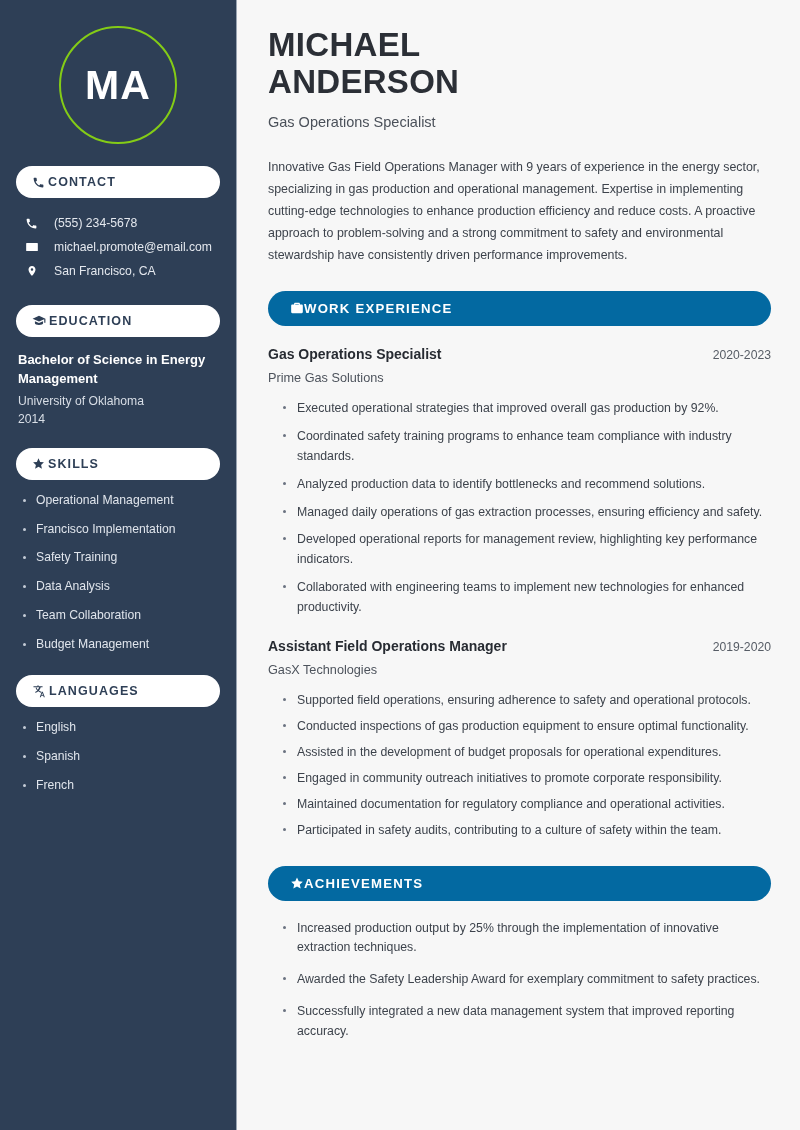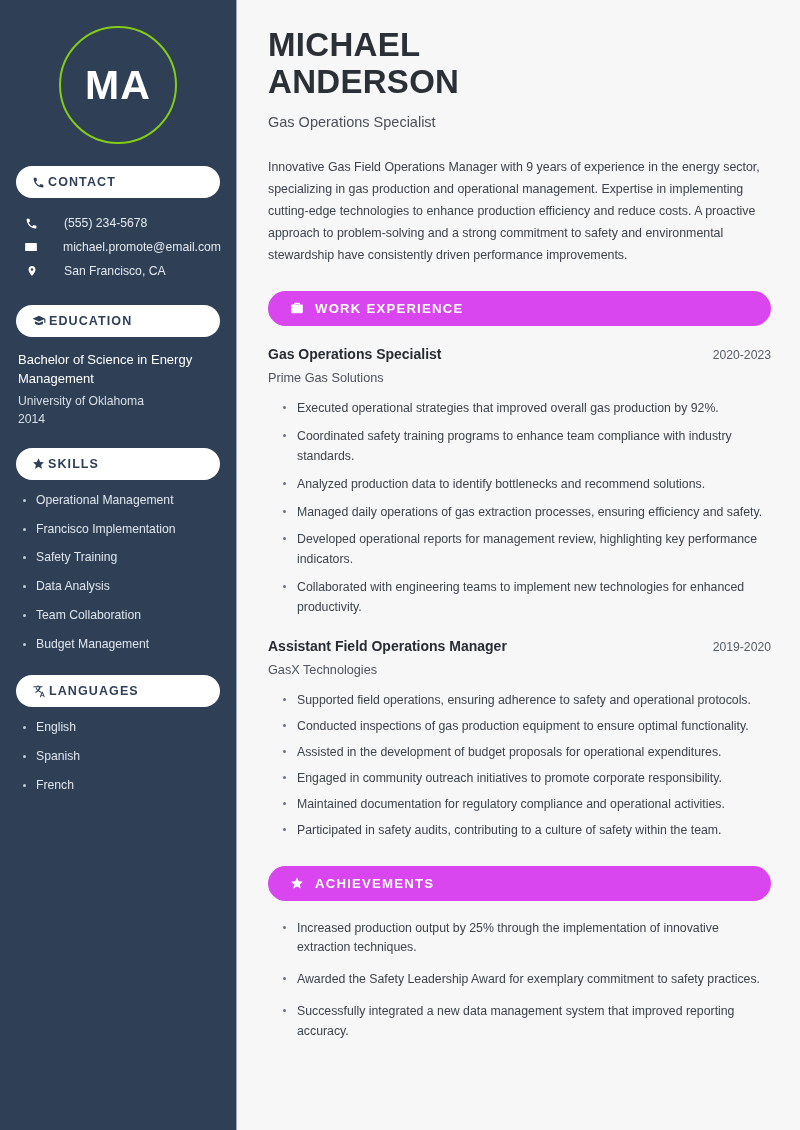"(555) 234-5678" .contact-row { gap: 25px -> 15px }
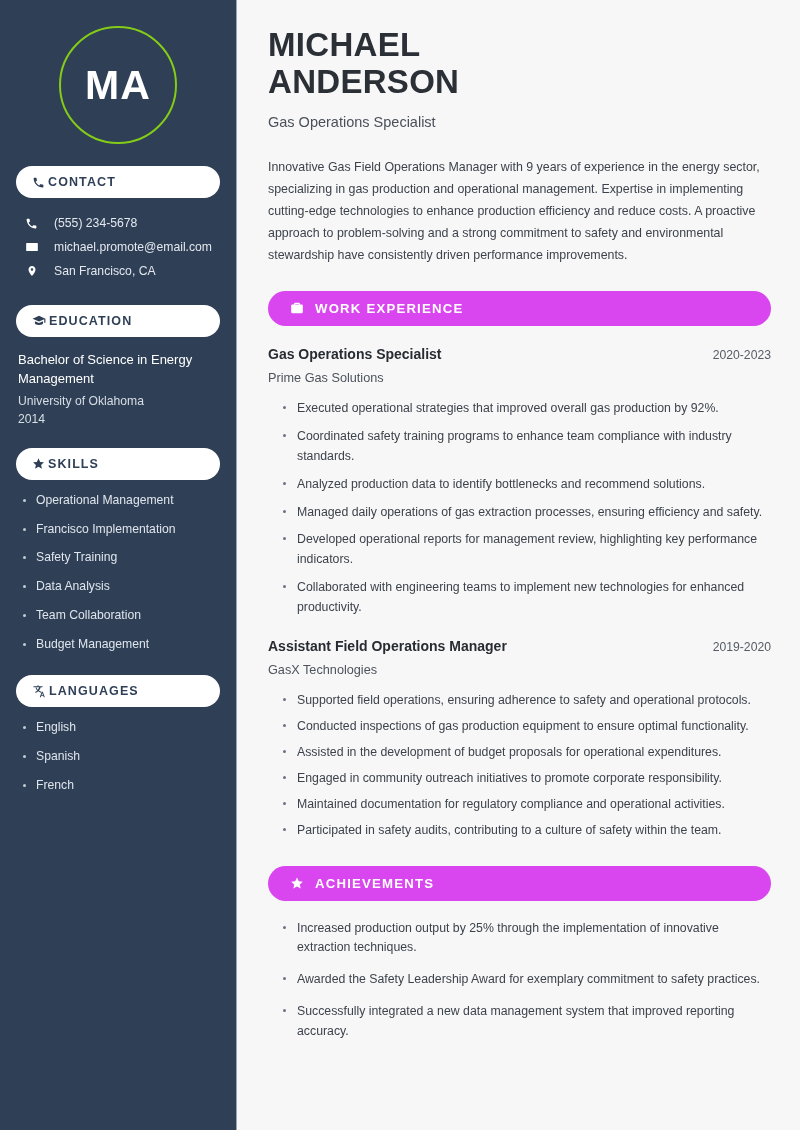"WORK EXPERIENCE" .section-bar { background: #d946ef -> #0369a1; gap: 11px -> none }
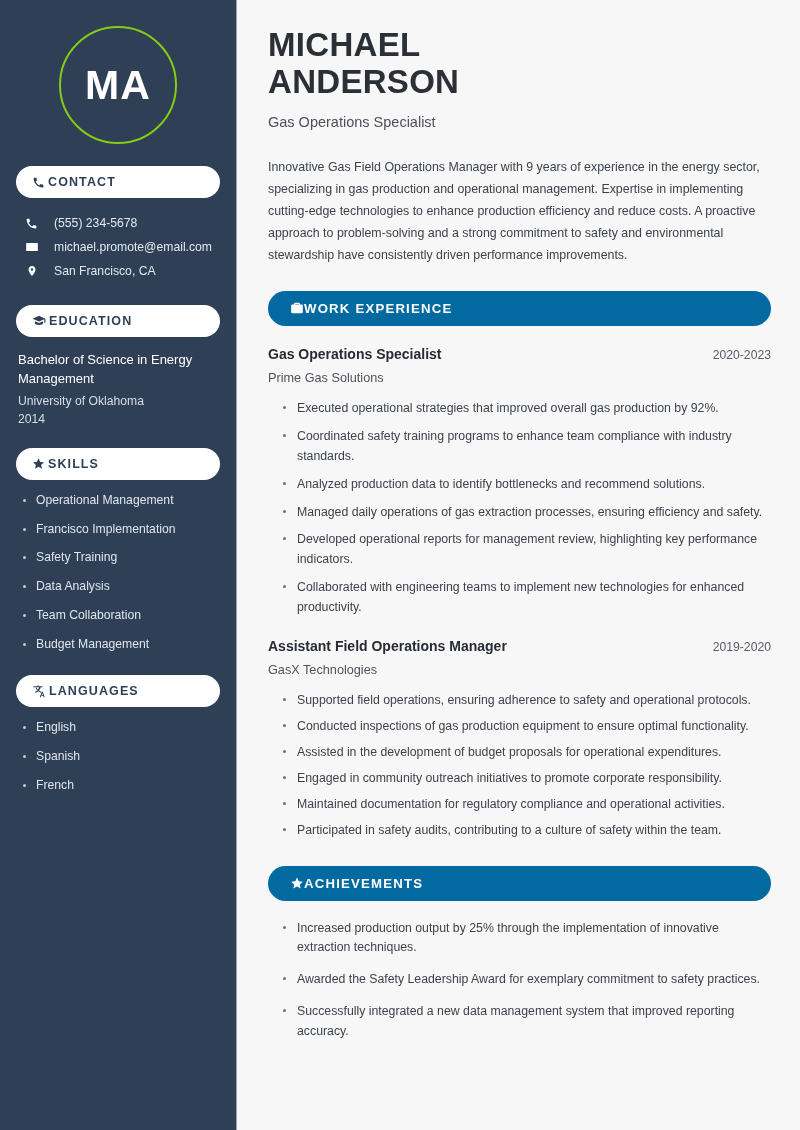"Bachelor of Science in Energy" .edu-degree { font-weight: 400 -> 700 }
